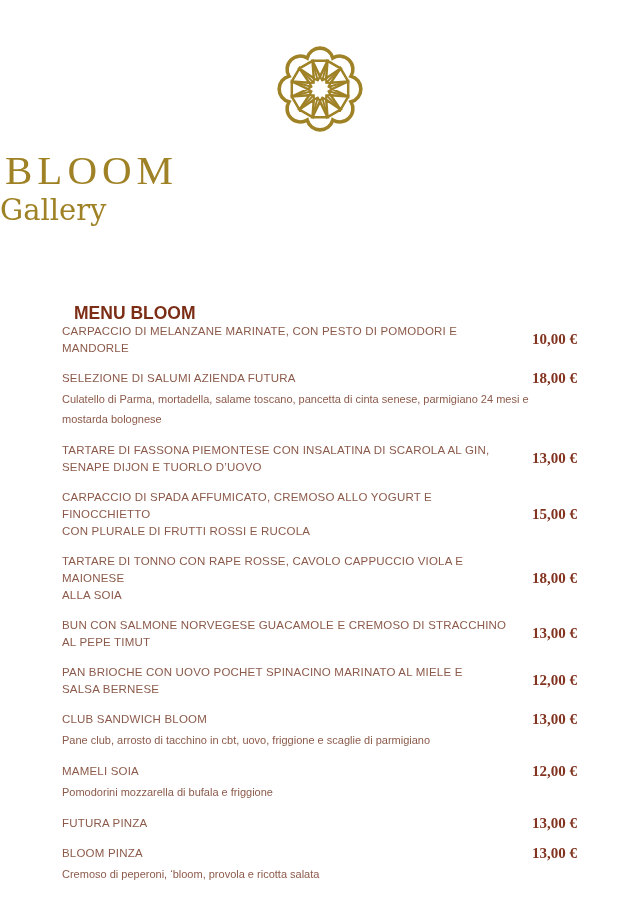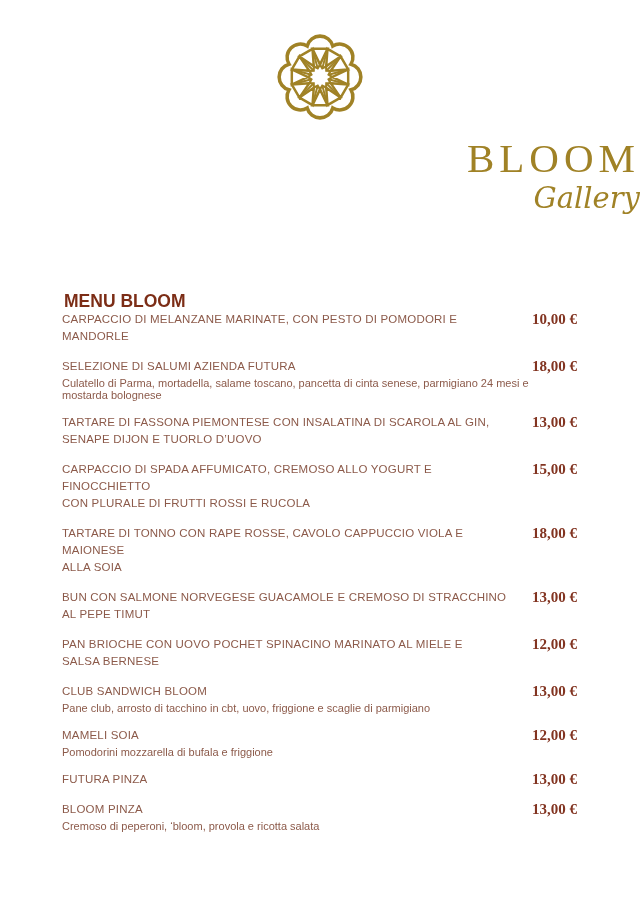"BLOOM" .logo-block { padding-top: 24px -> 36px; text-align: right -> left }
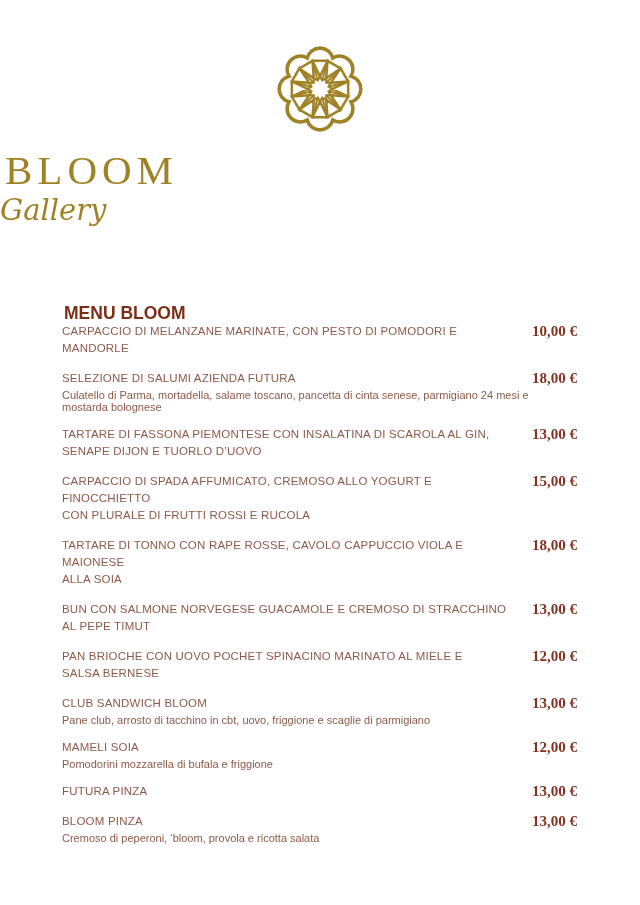"Gallery" .script { font-style: italic -> none }
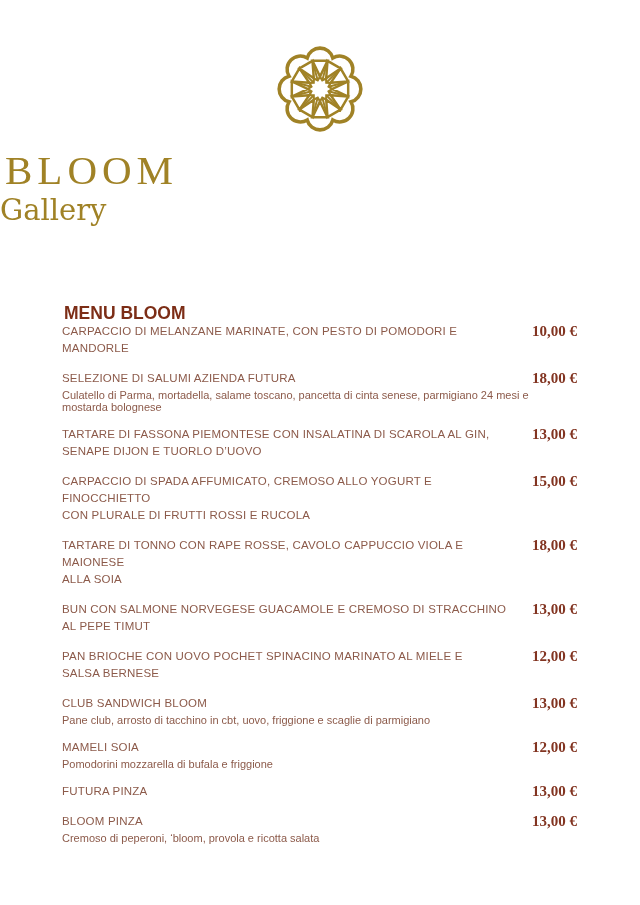"MENU BLOOM" h1.section-title { margin: 76px 0 0 2px -> 76px 0 0 12px }
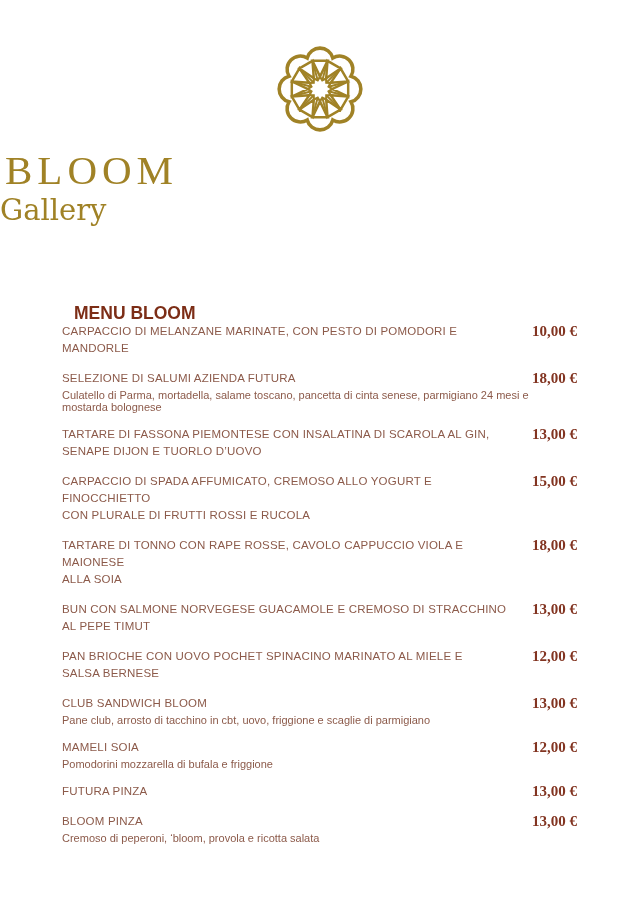"CARPACCIO DI MELANZANE MARINATE, CON" .row { align-items: flex-start -> center }
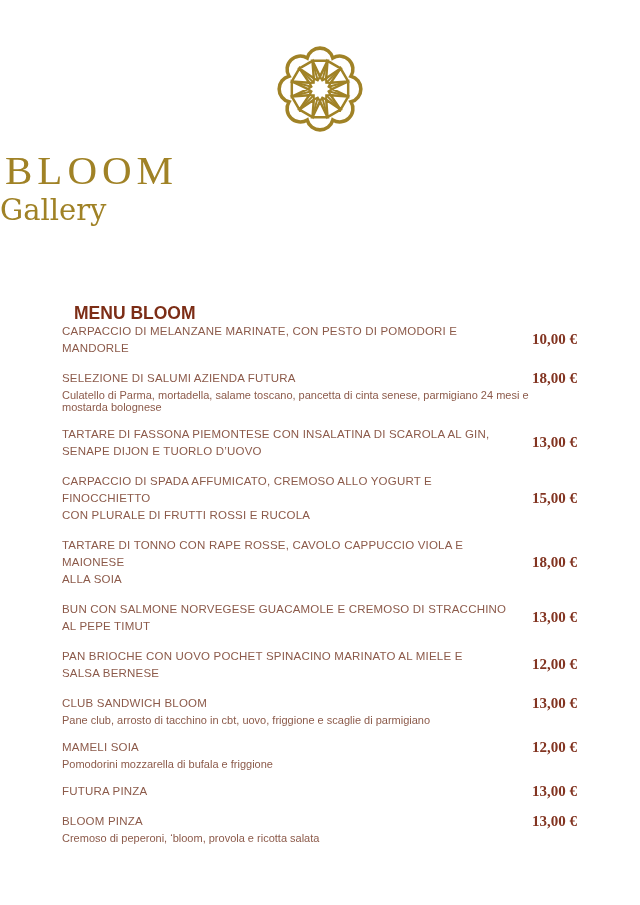"Culatello di Parma, mortadella, salame" .desc { line-height: 12px -> 20px }
